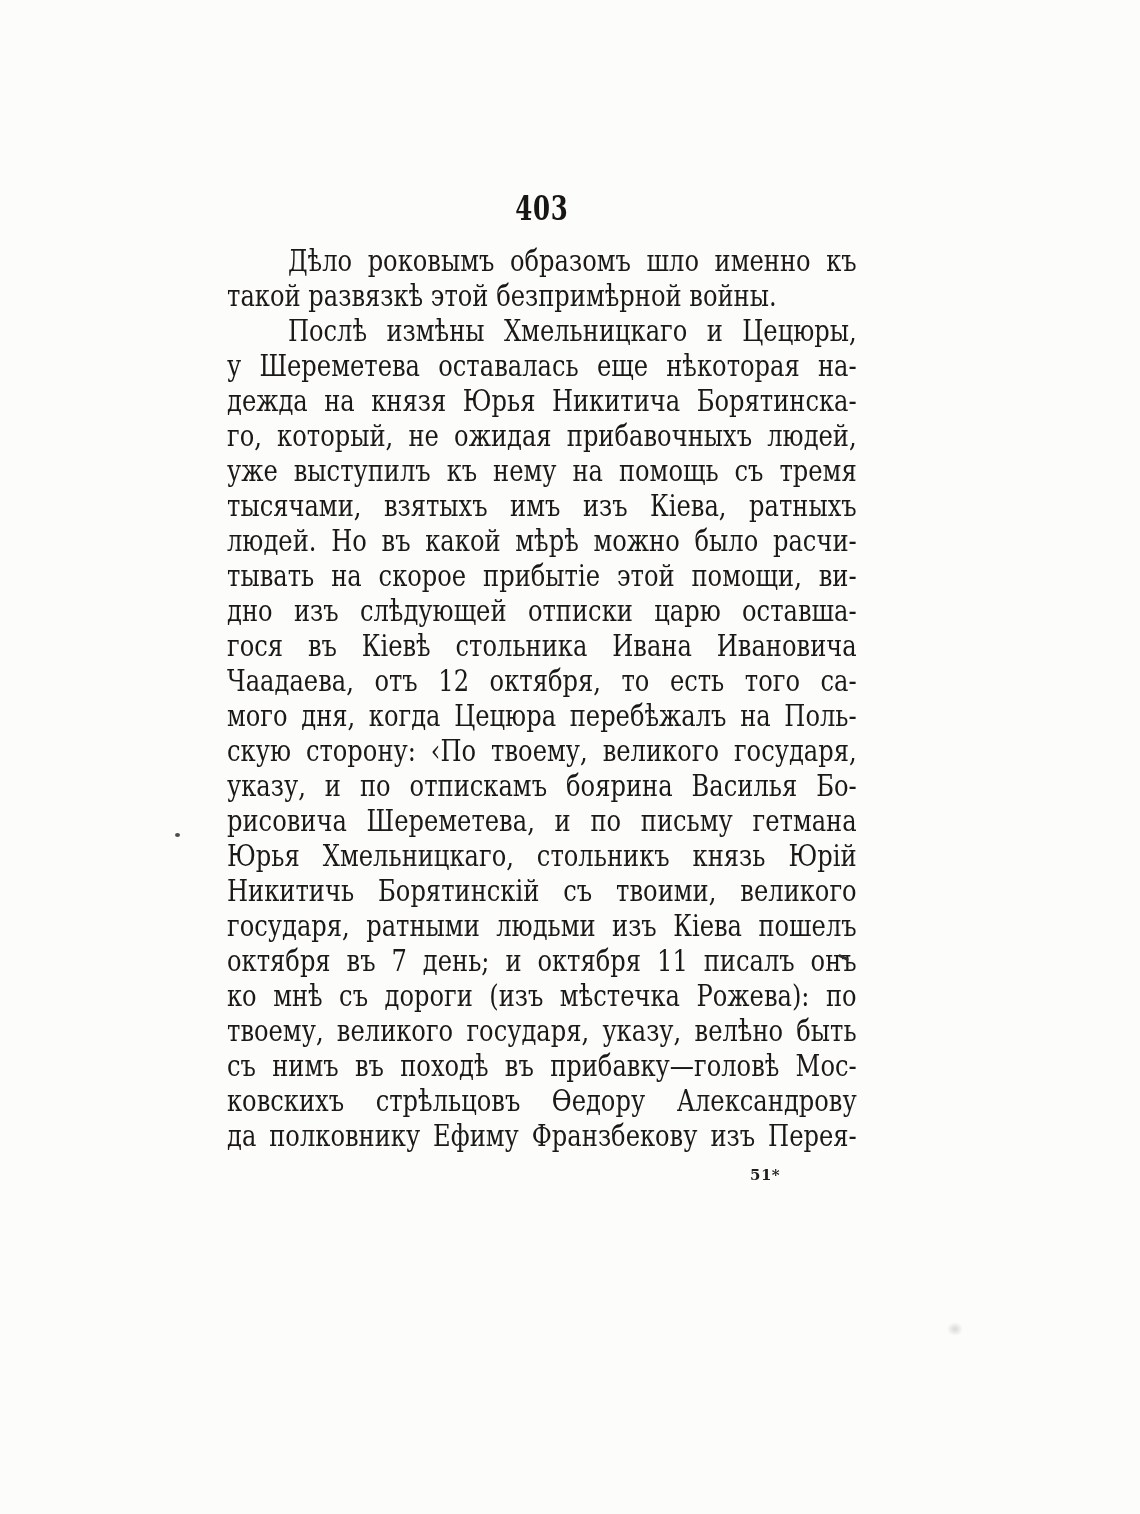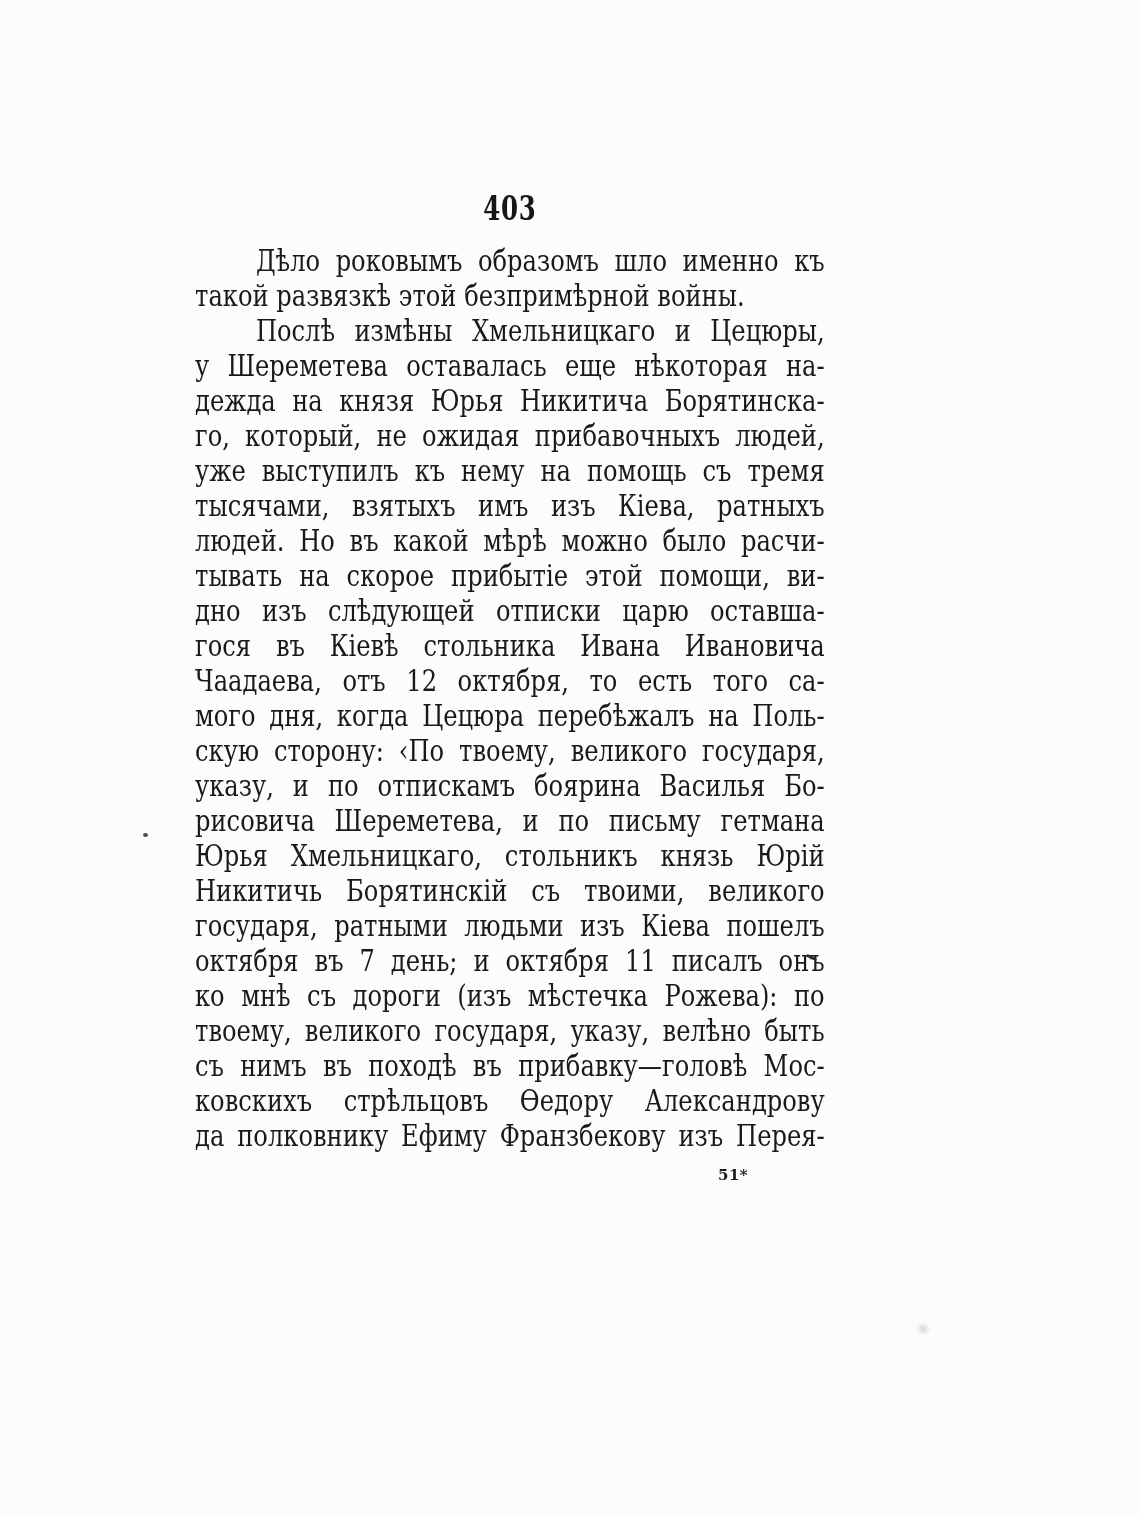"403" .page { margin-left: none -> 32px }
